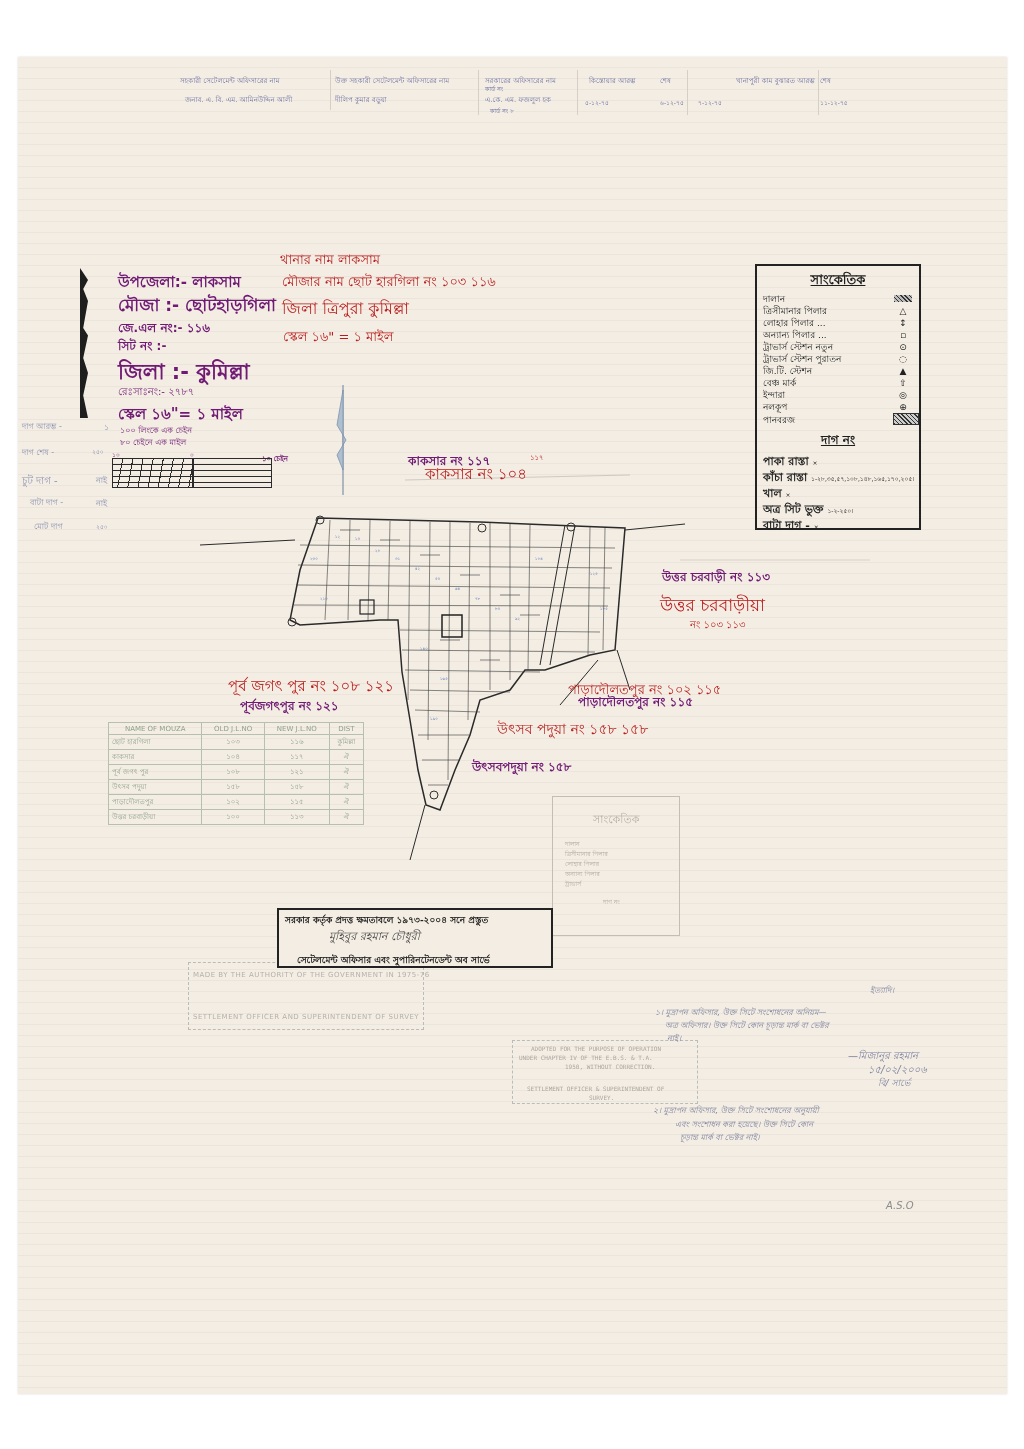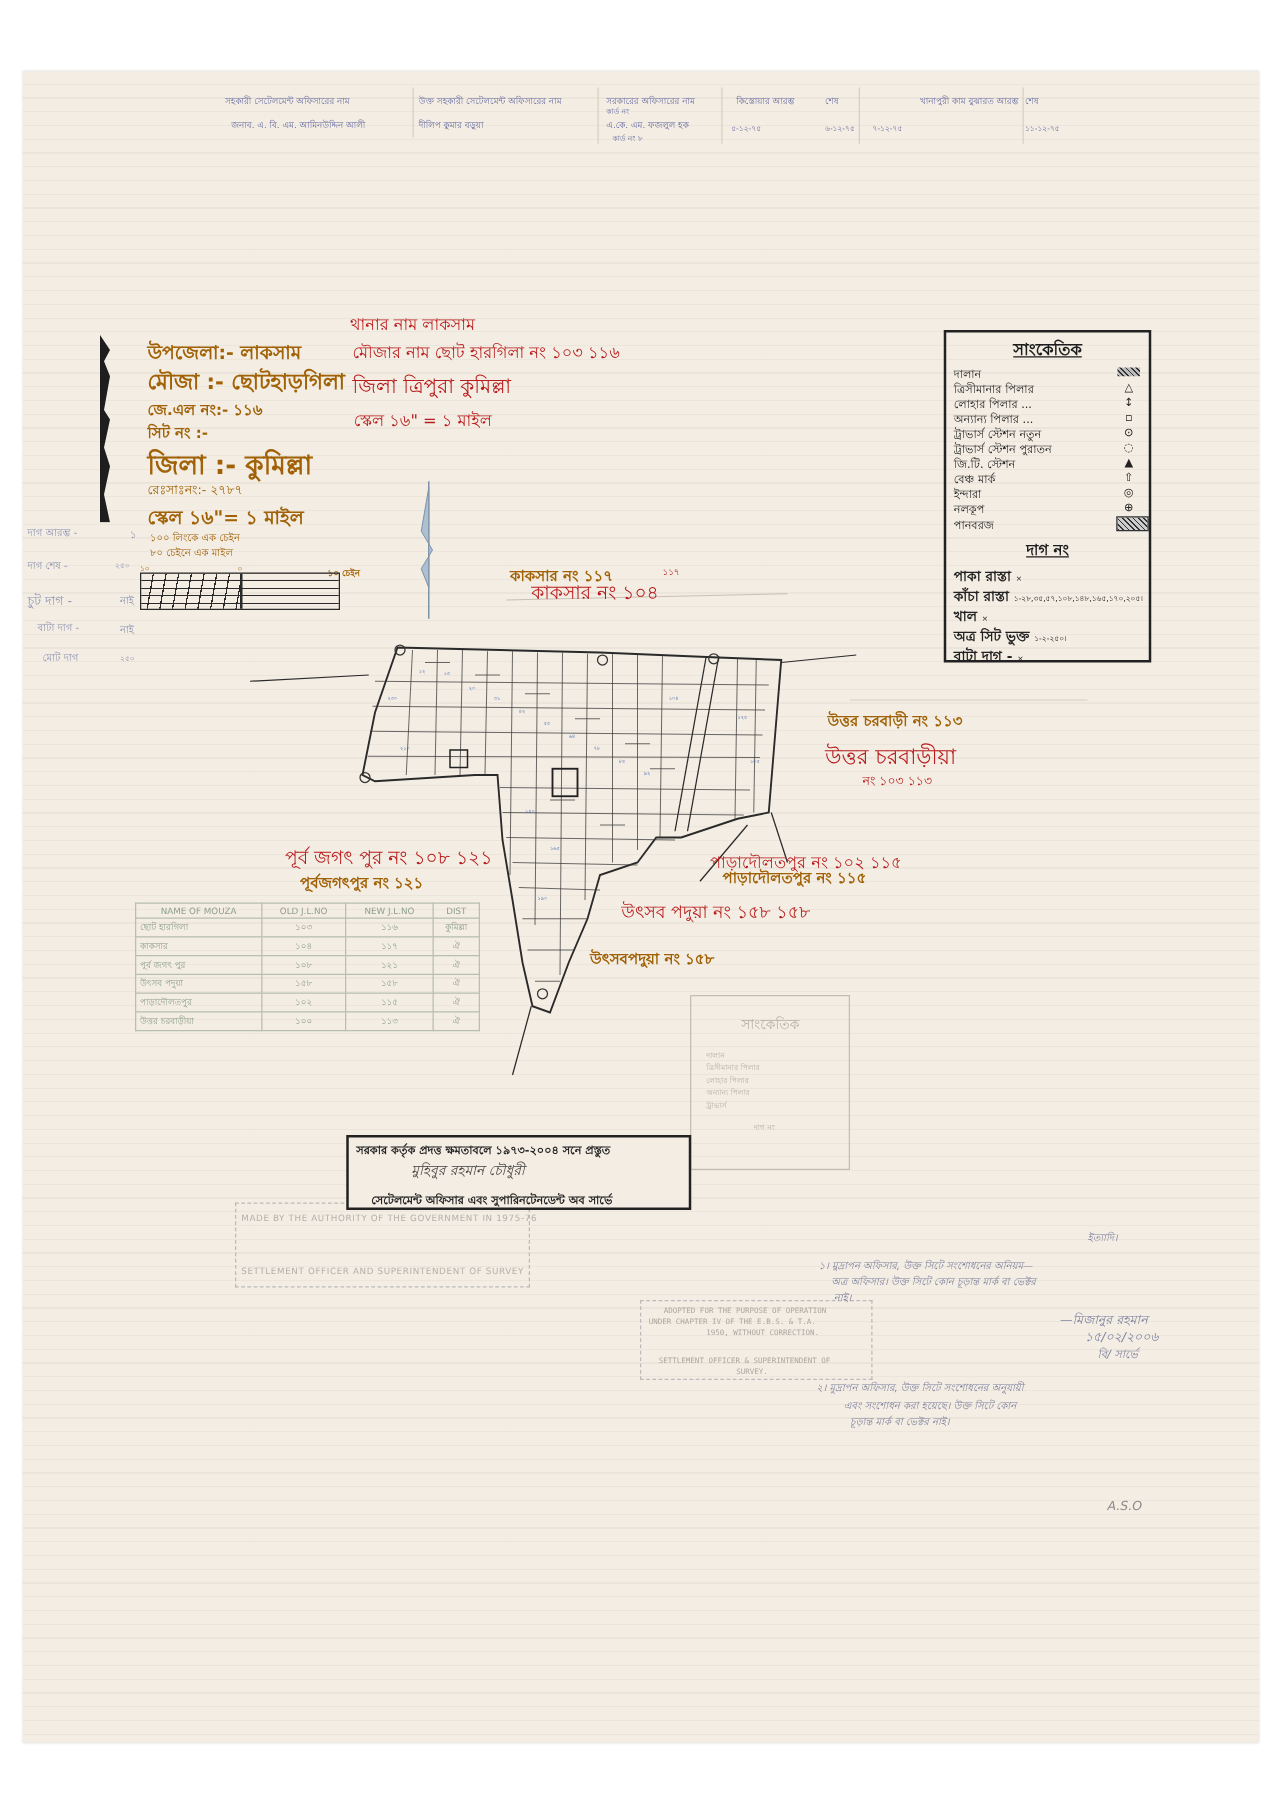"উপজেলা:- লাকসাম" .t-black { color: #a16207 -> #701a75 }
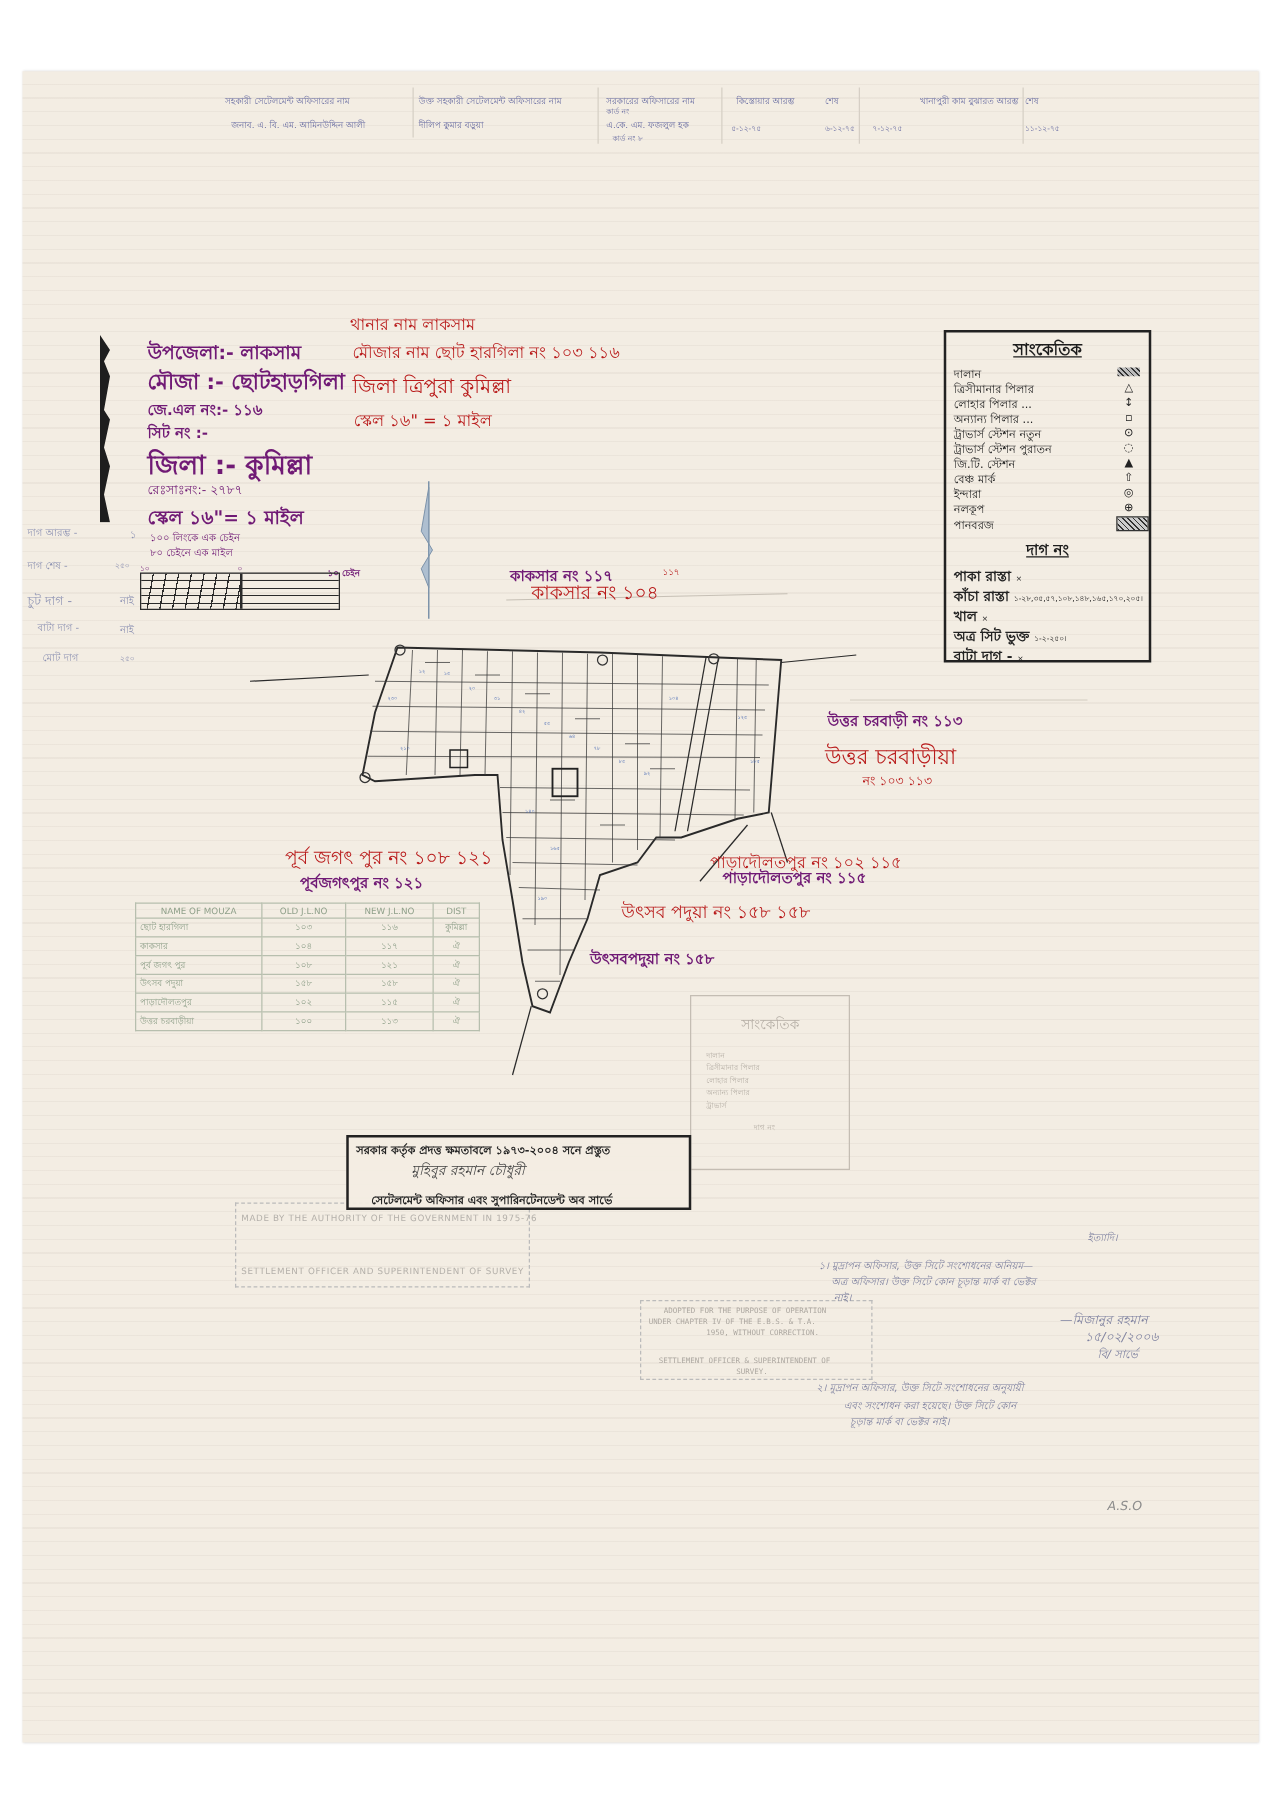"NAME OF MOUZA" .mtable { width: 276px -> 256px }
